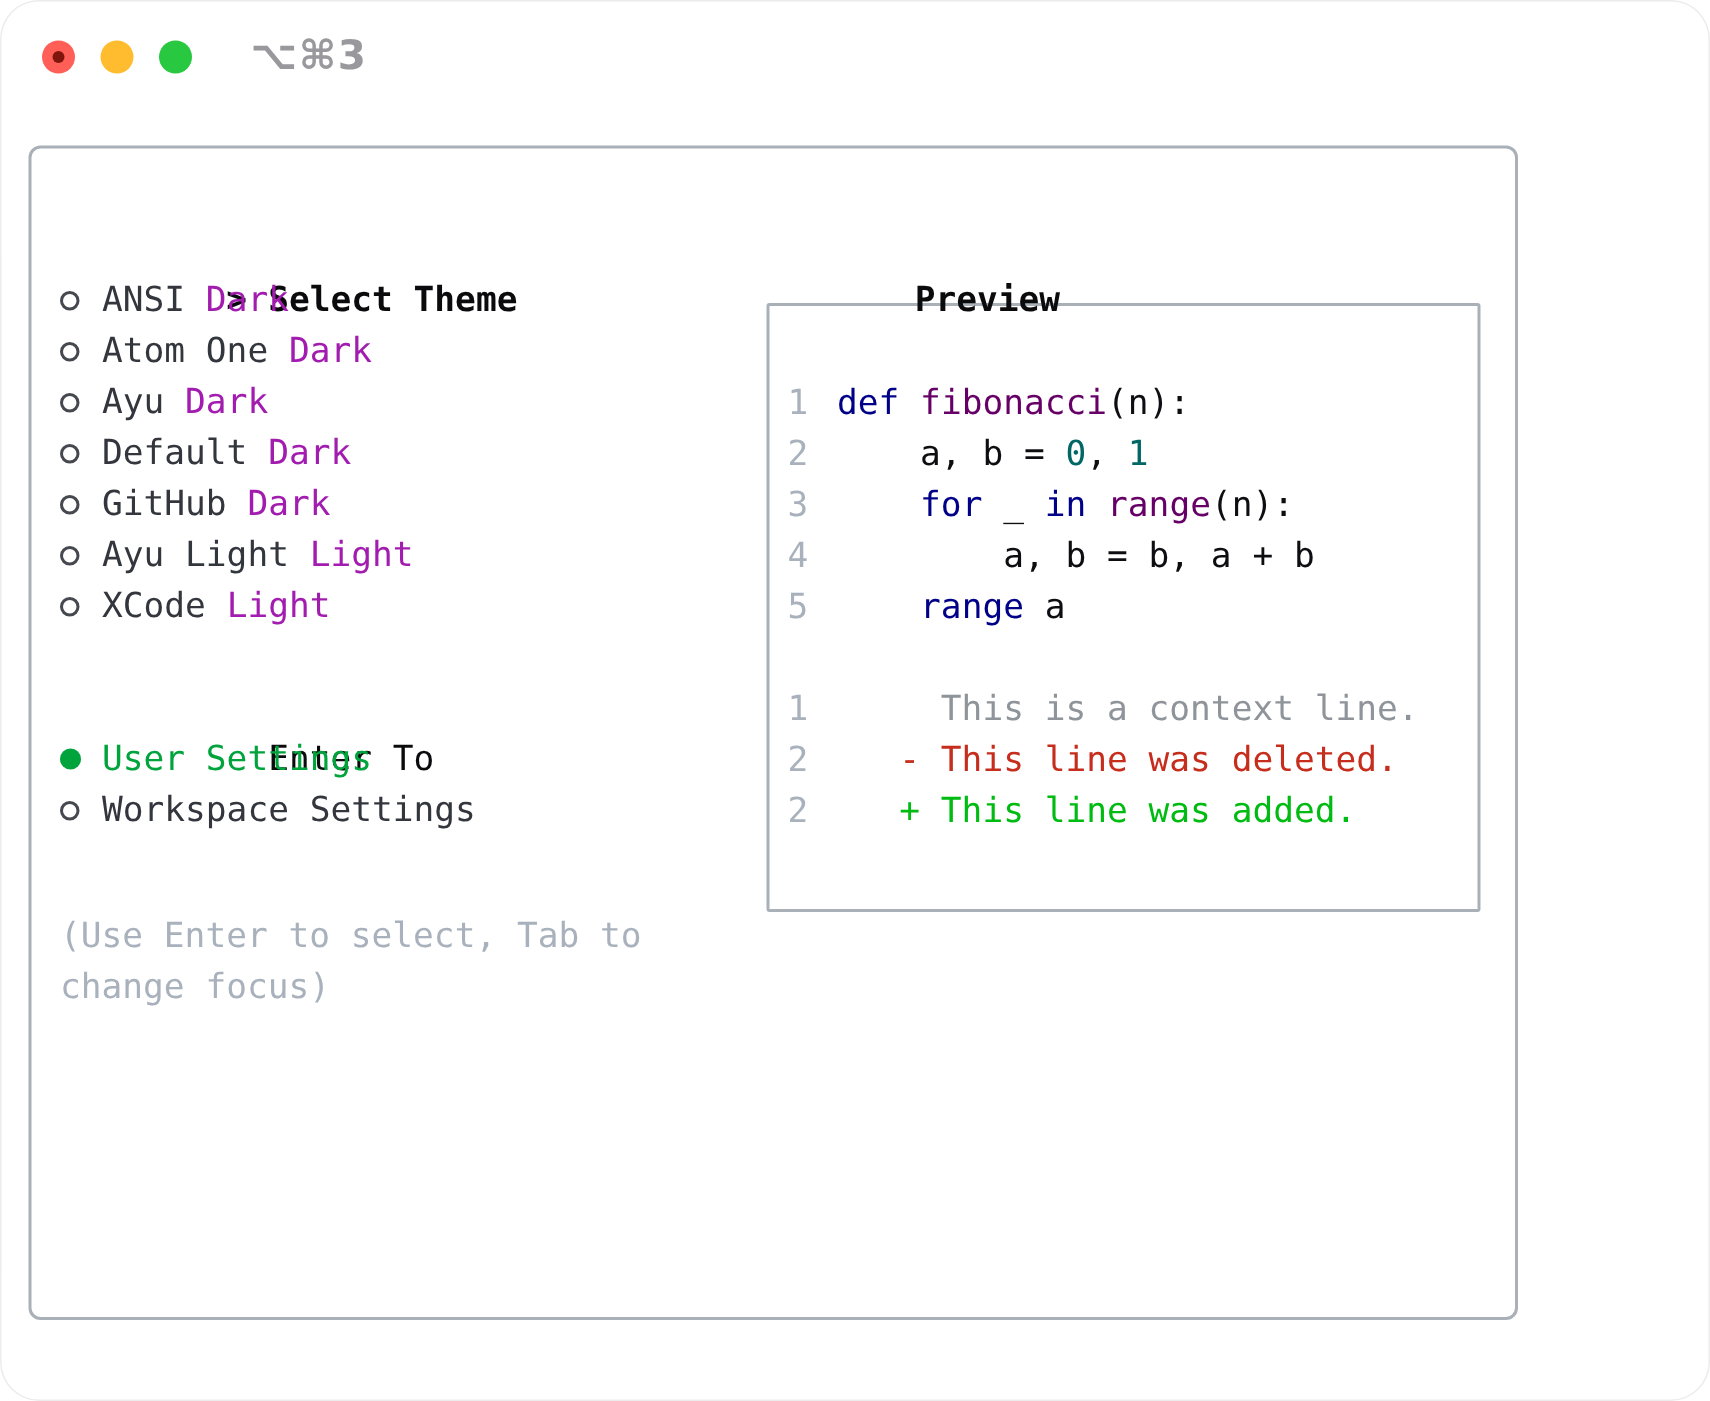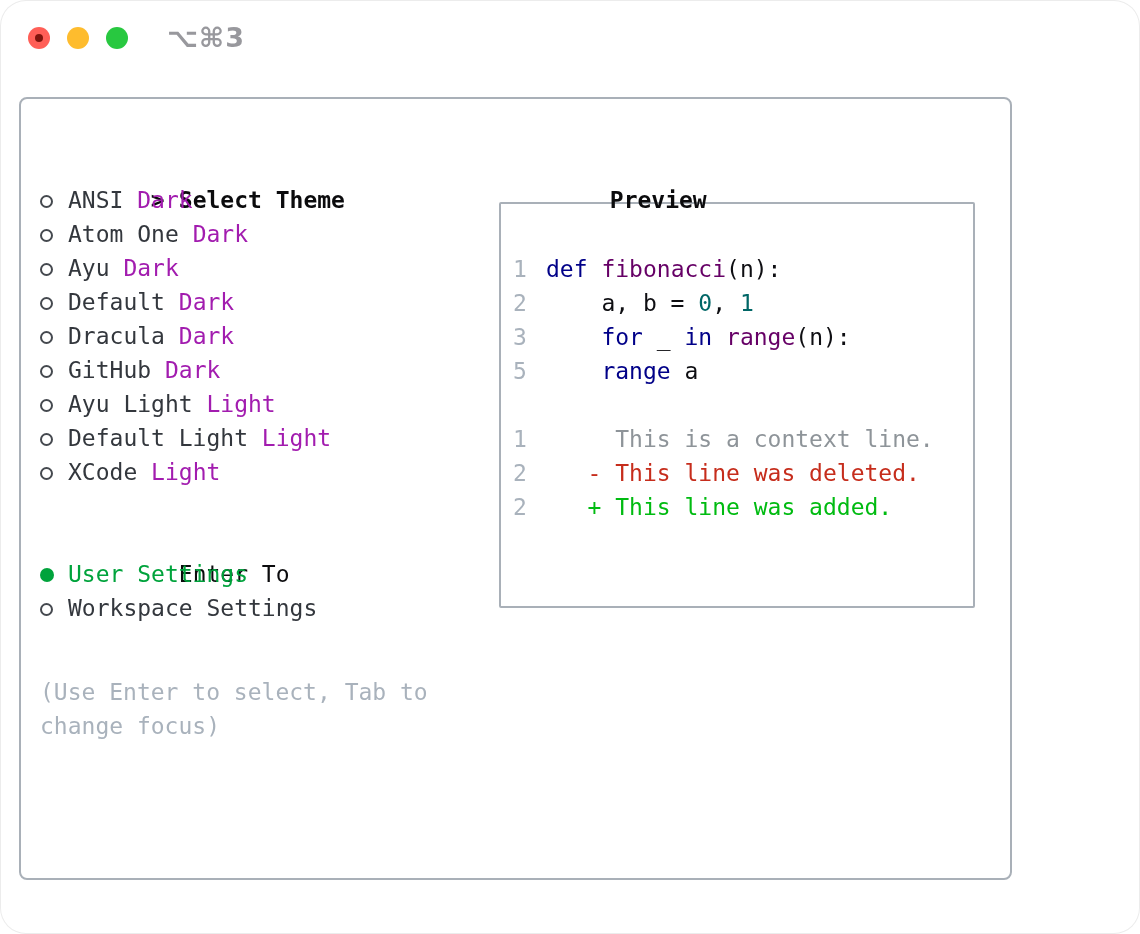"1 def fibonacci(n):" .preview-box { margin: 19px 0 0 0 -> 19px 0 0 12px }
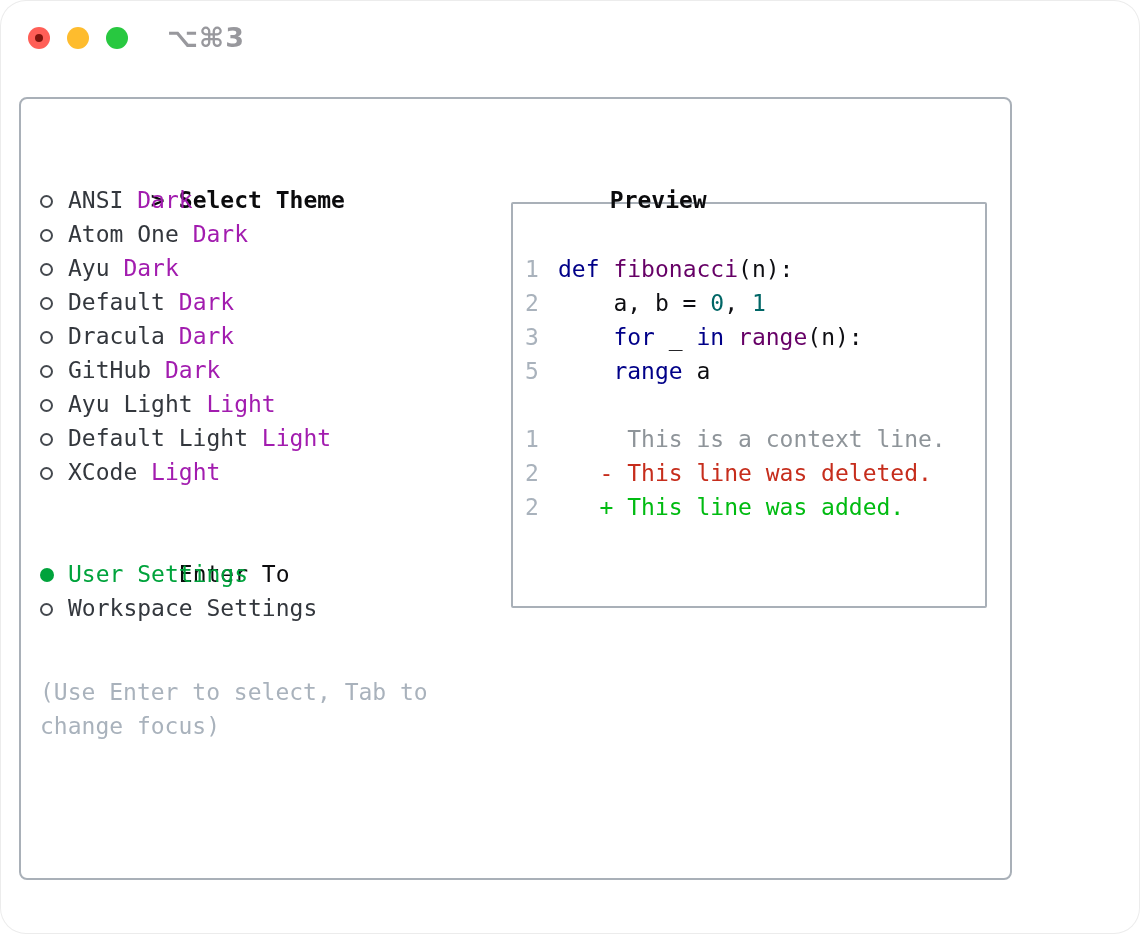"Dracula Dark" div.row { html: <div><span><span></span></span><span>Dracula</span><span> Dark</span></div> -> none }
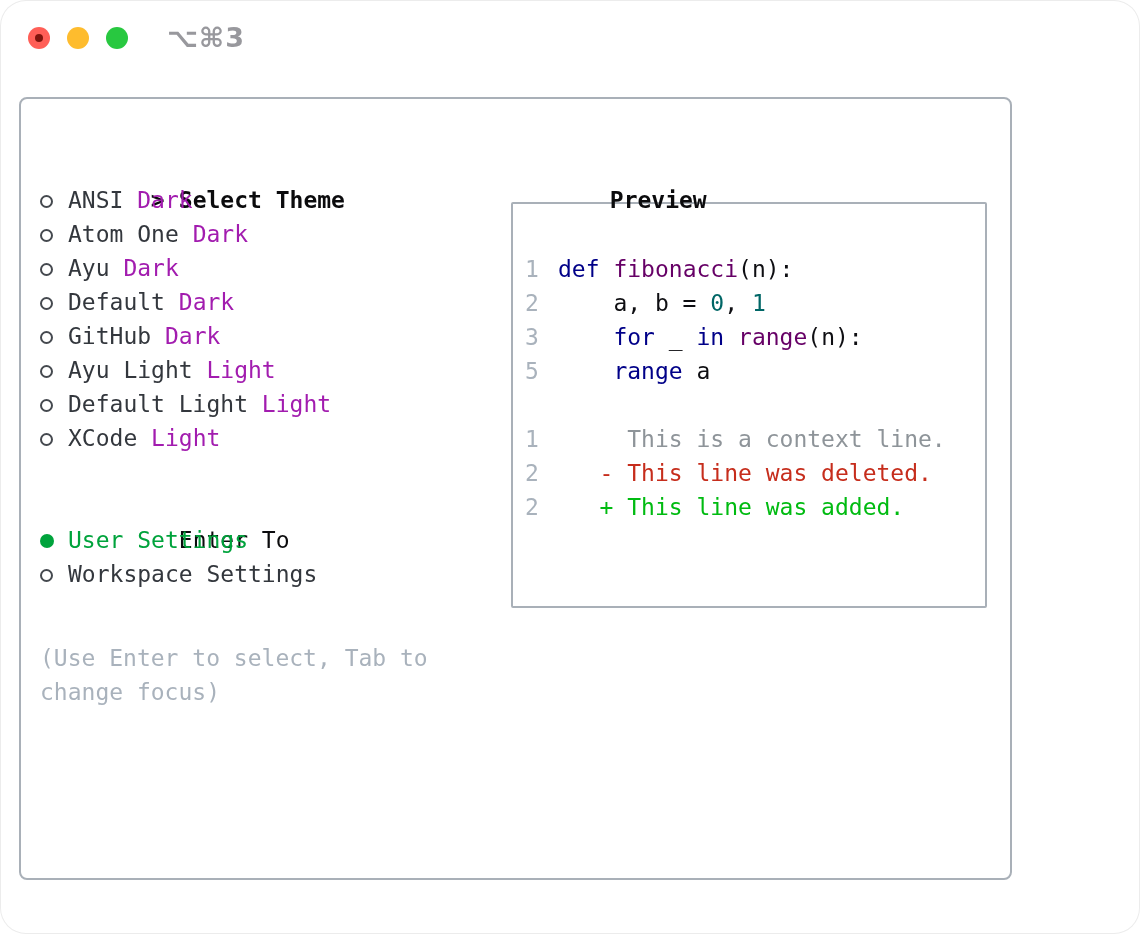"4 a, b = b," div.pline { html: none -> <div><span>4</span><span><span> a, b = b, a + b</span></span></div> }
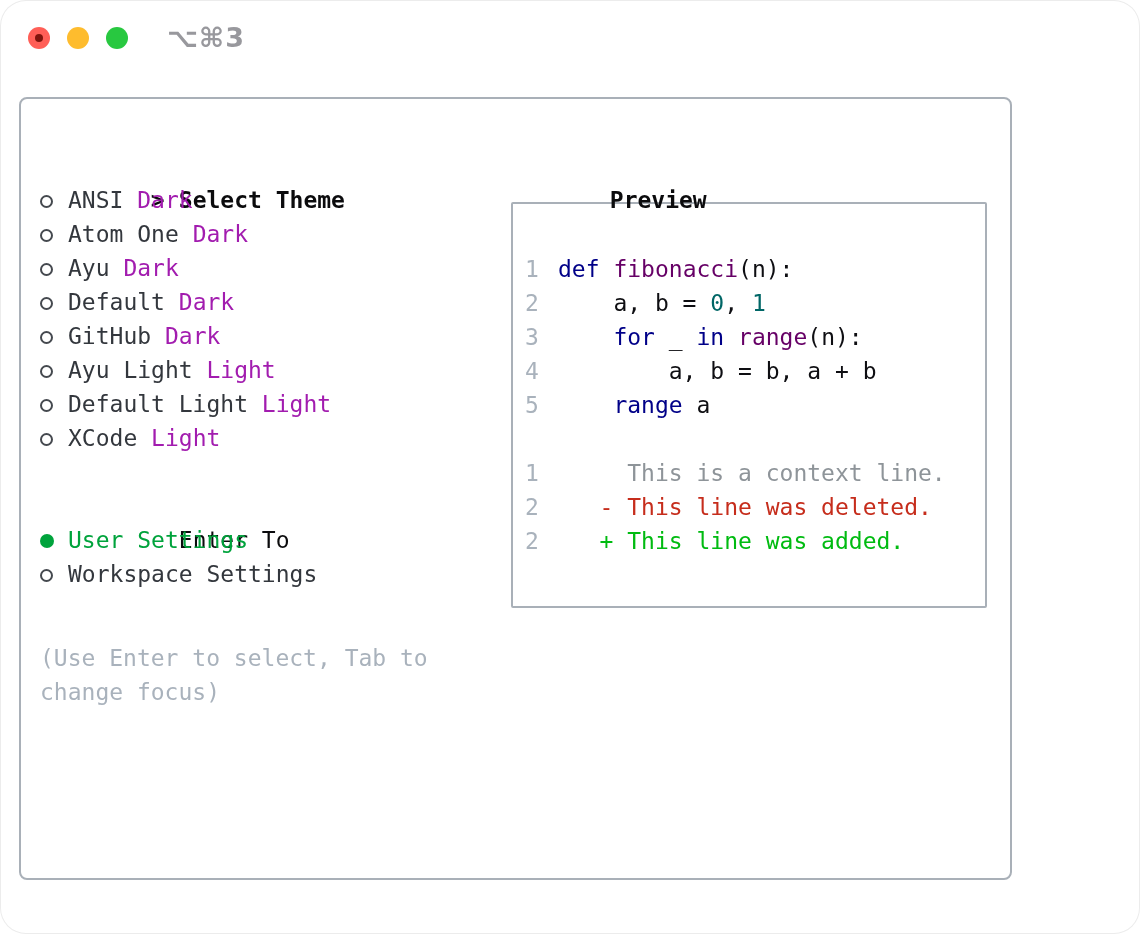"Default Light Light" div.row { html: <div><span><span></span></span><span>Default Light</span><span> Light</span></div> -> none }
